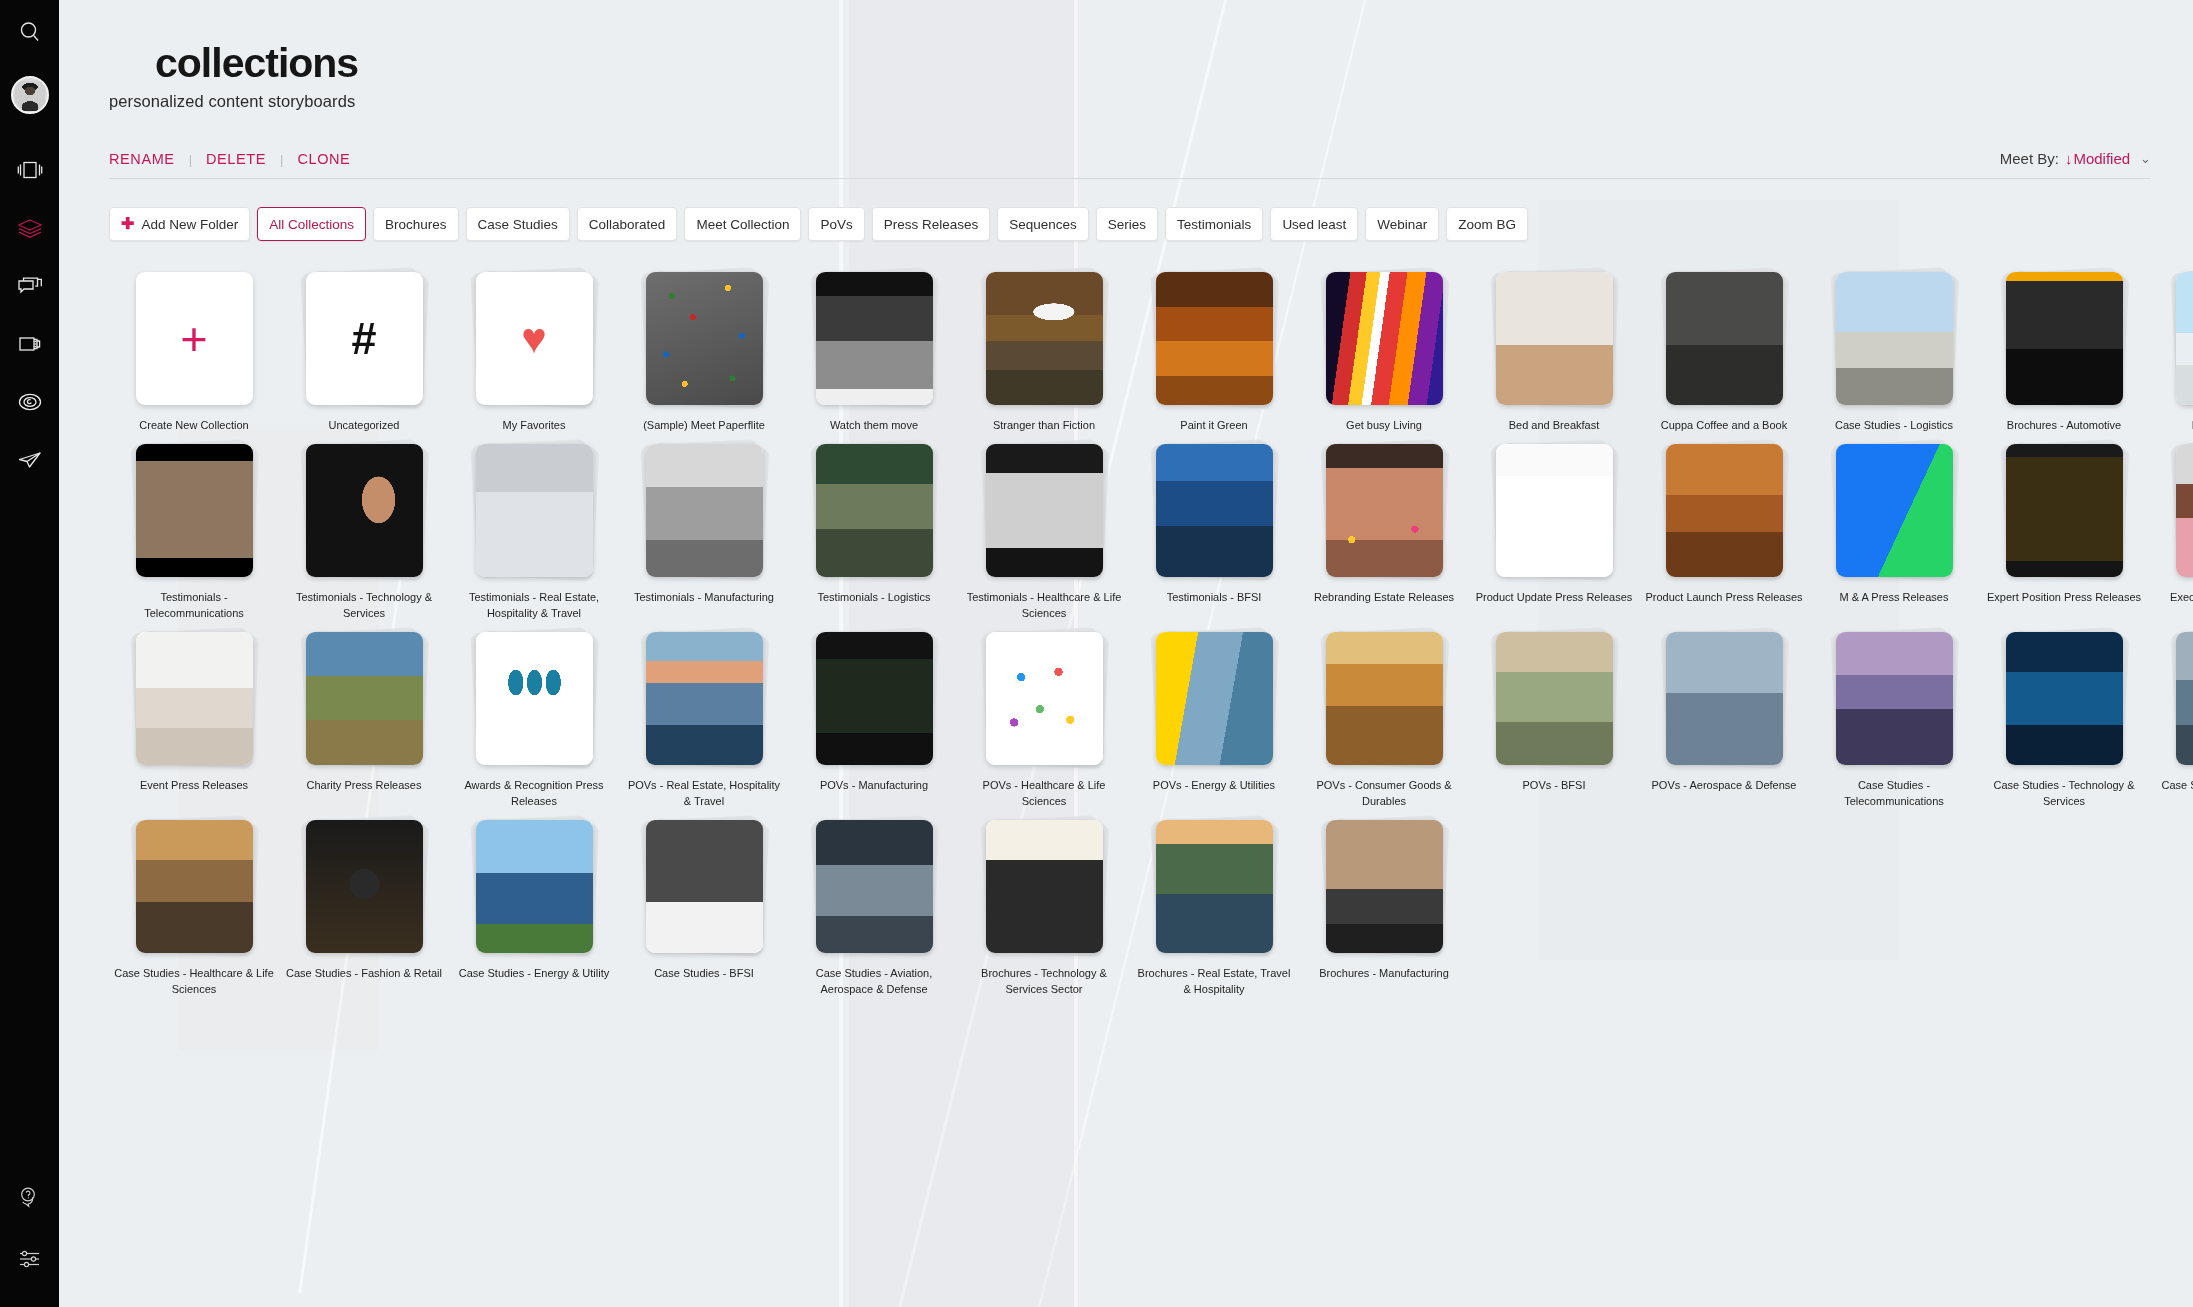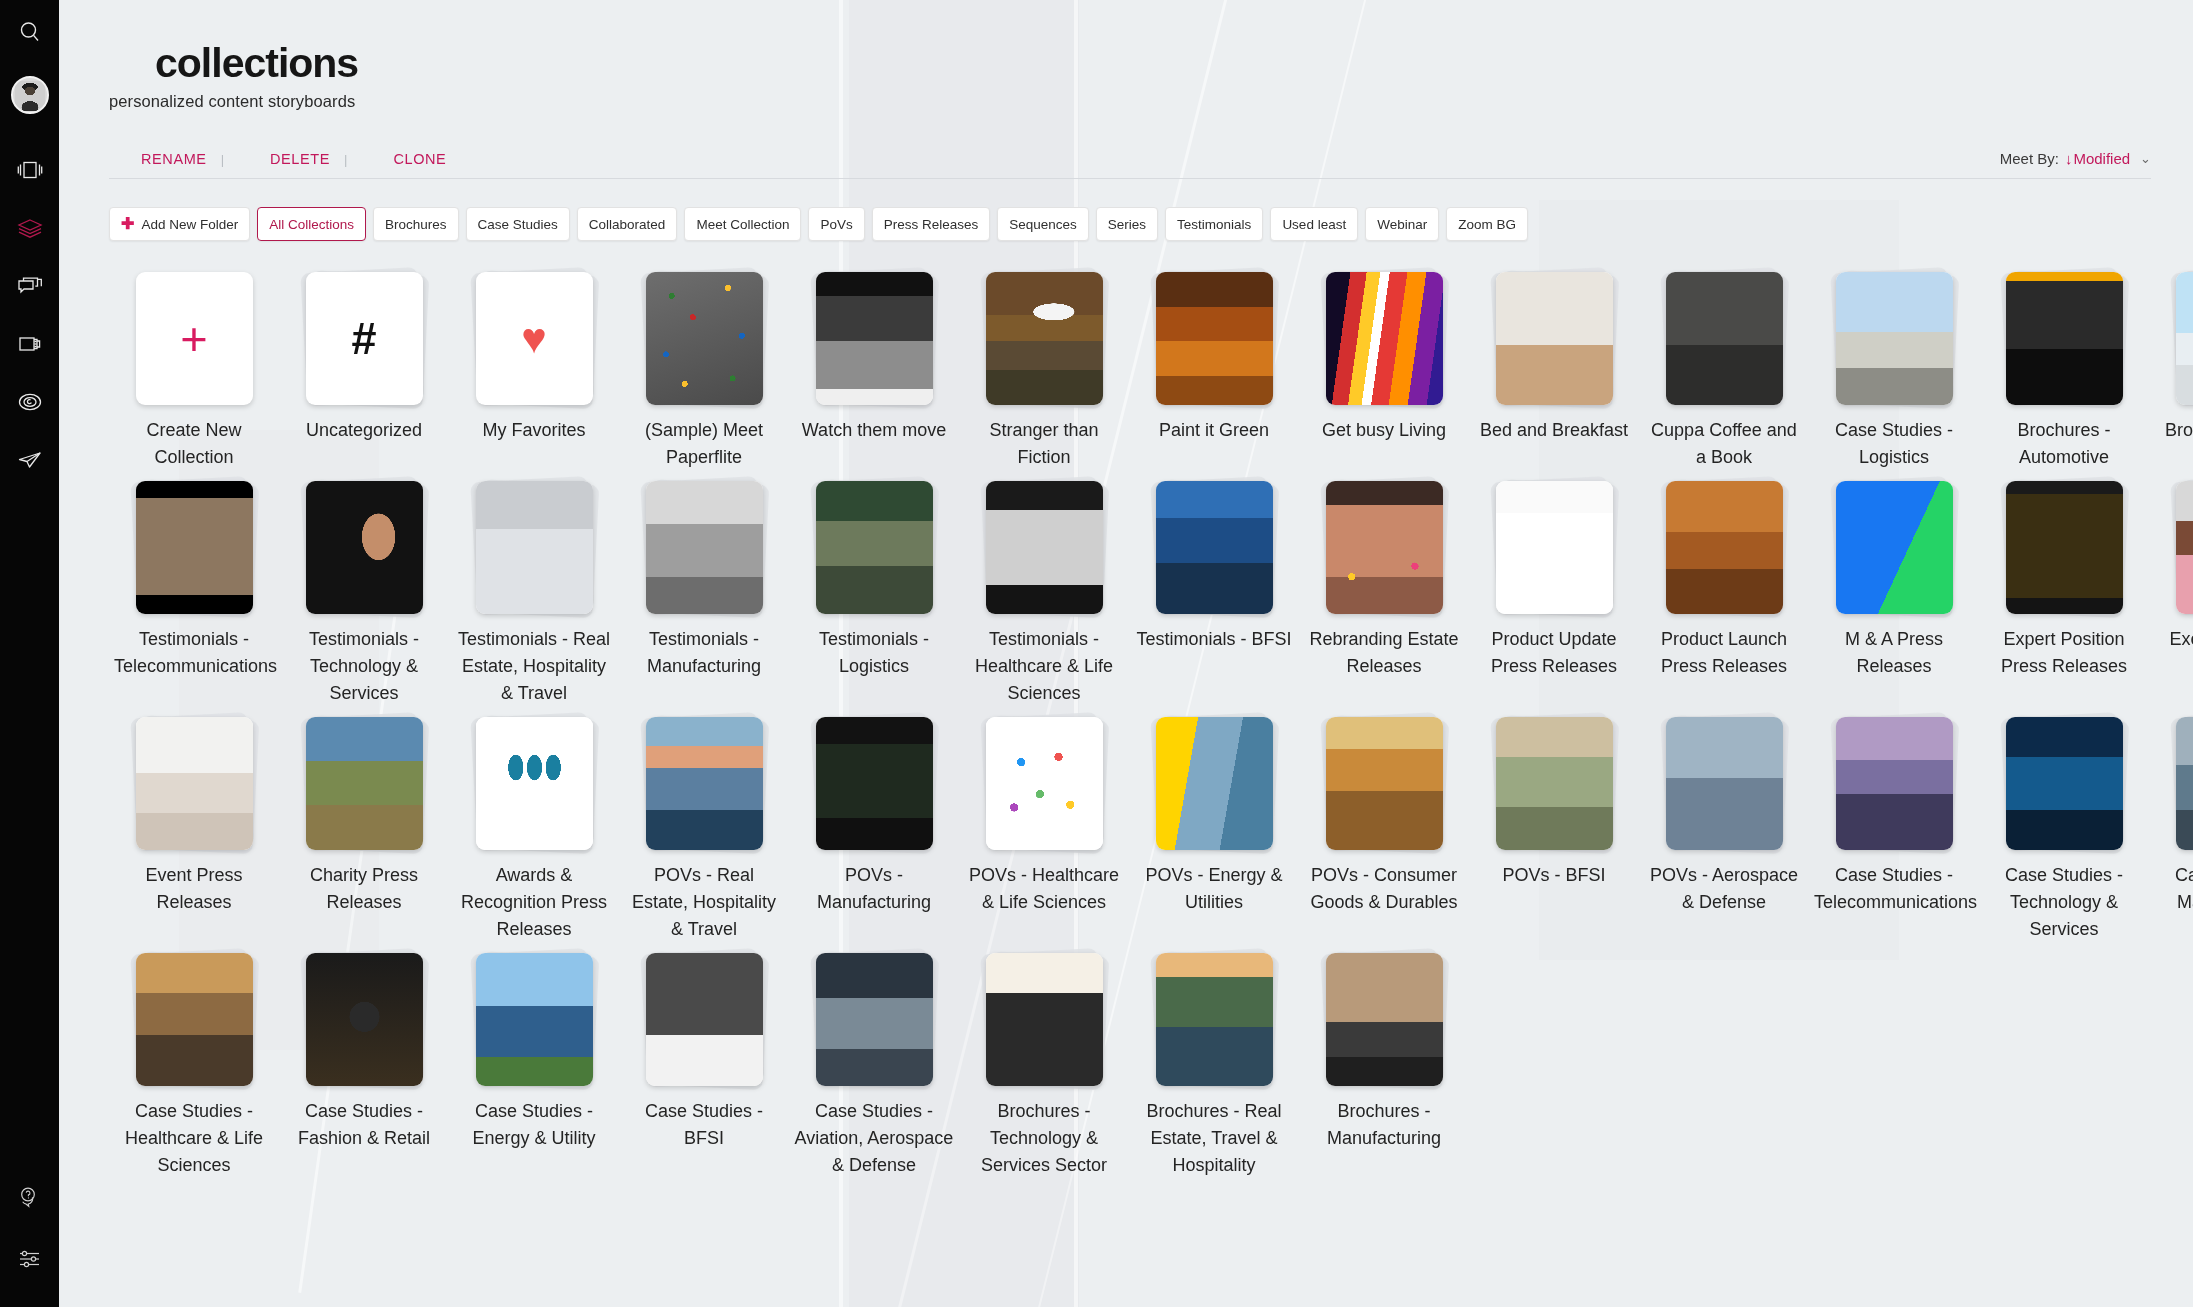"RENAME" .action-link { margin-left: 32px -> none }
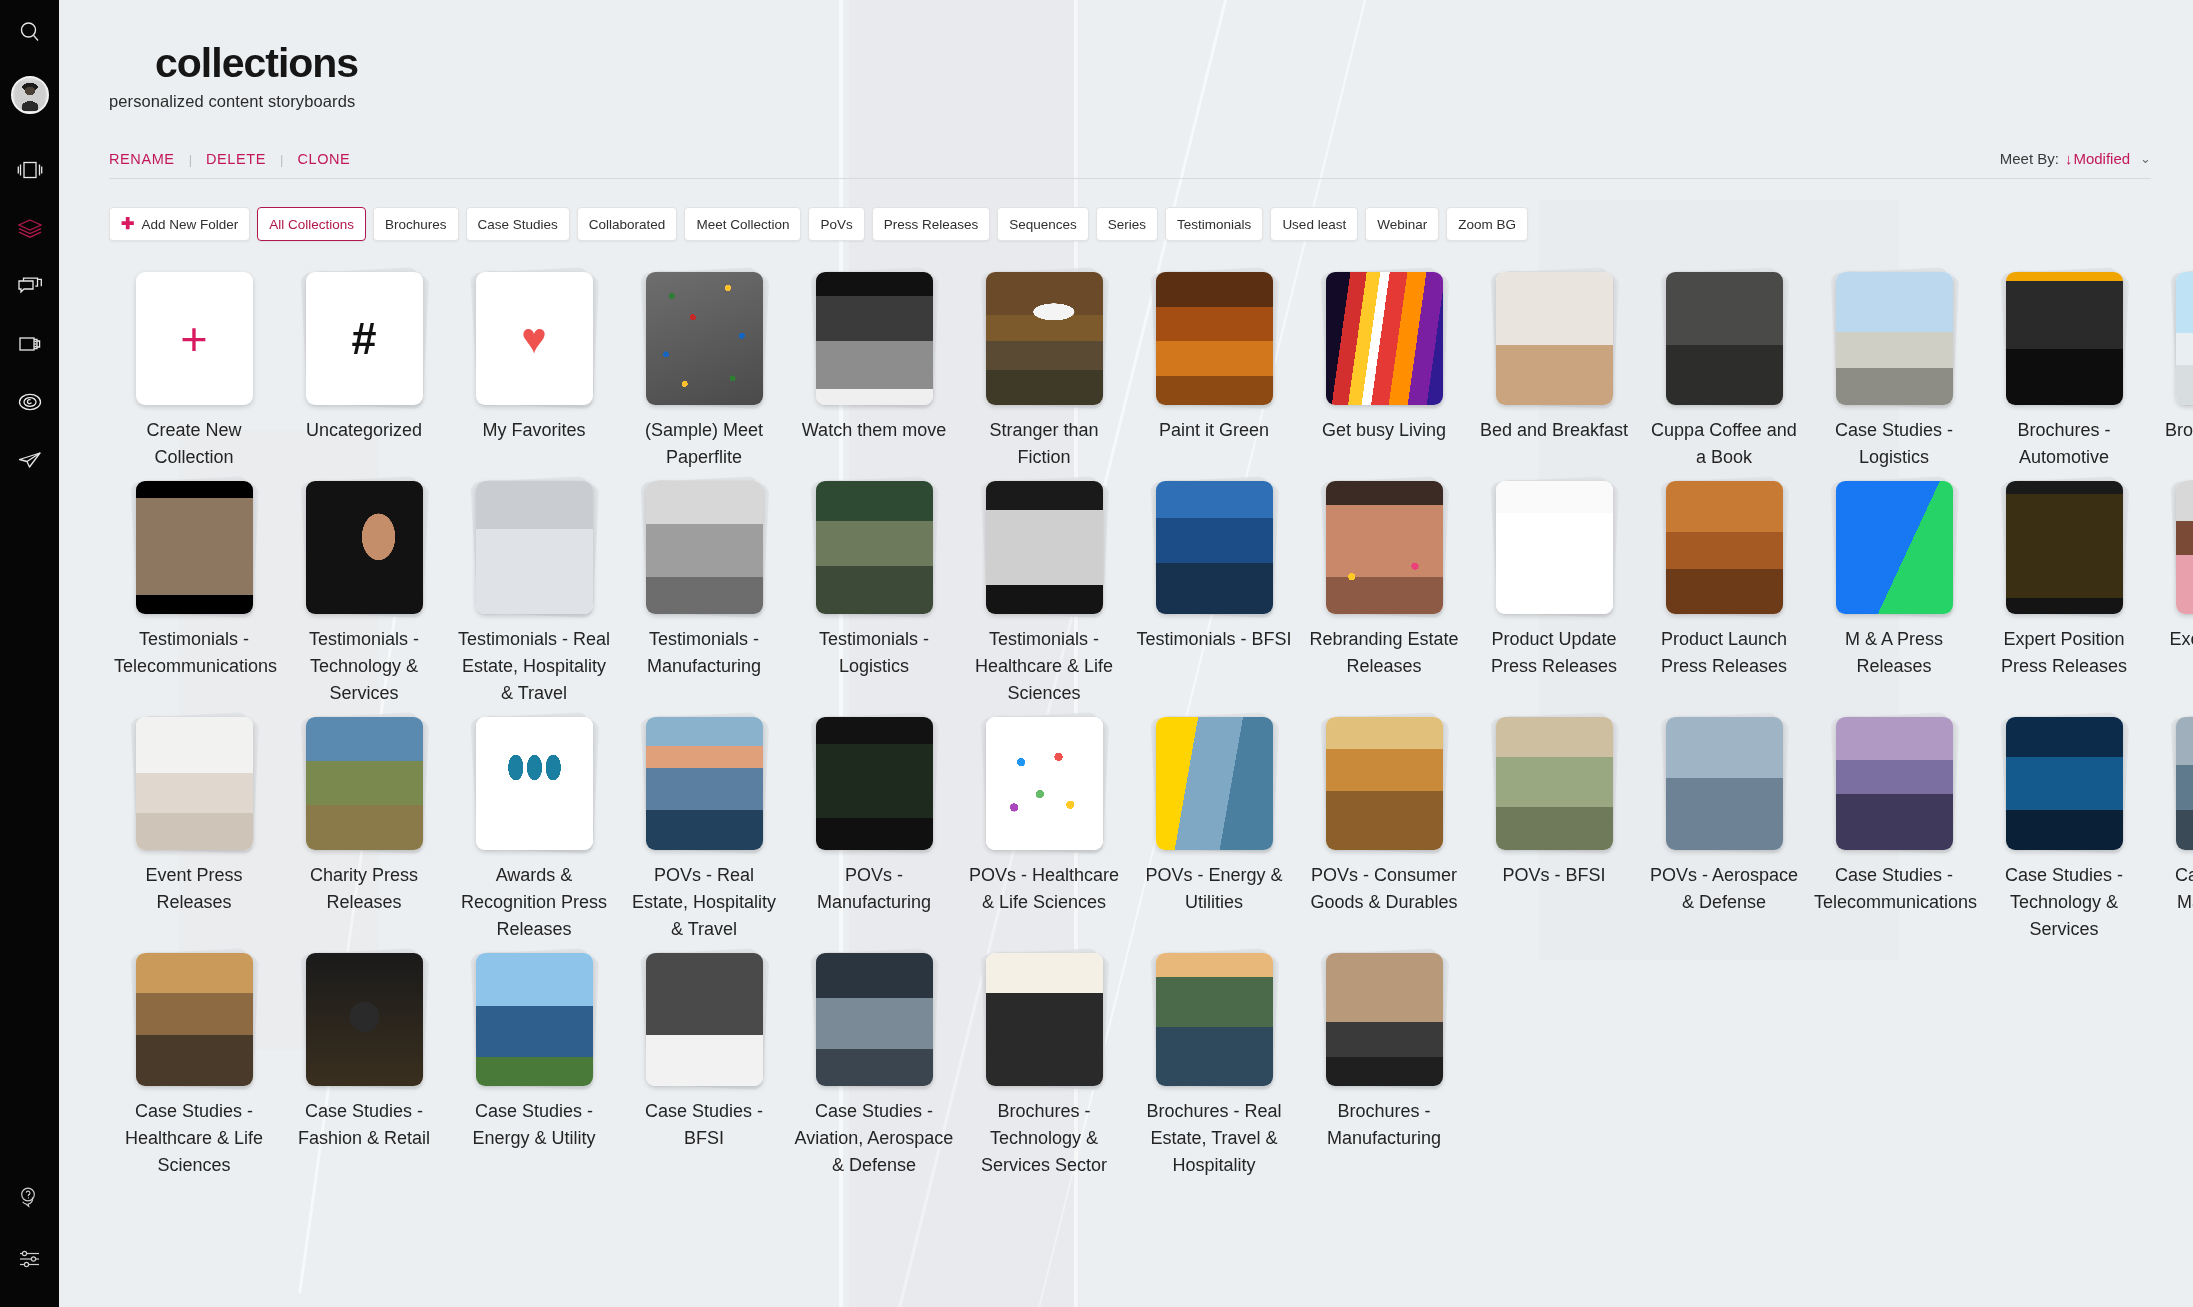"Create New Collection" .cell-label { font-size: 18px -> 11px }
